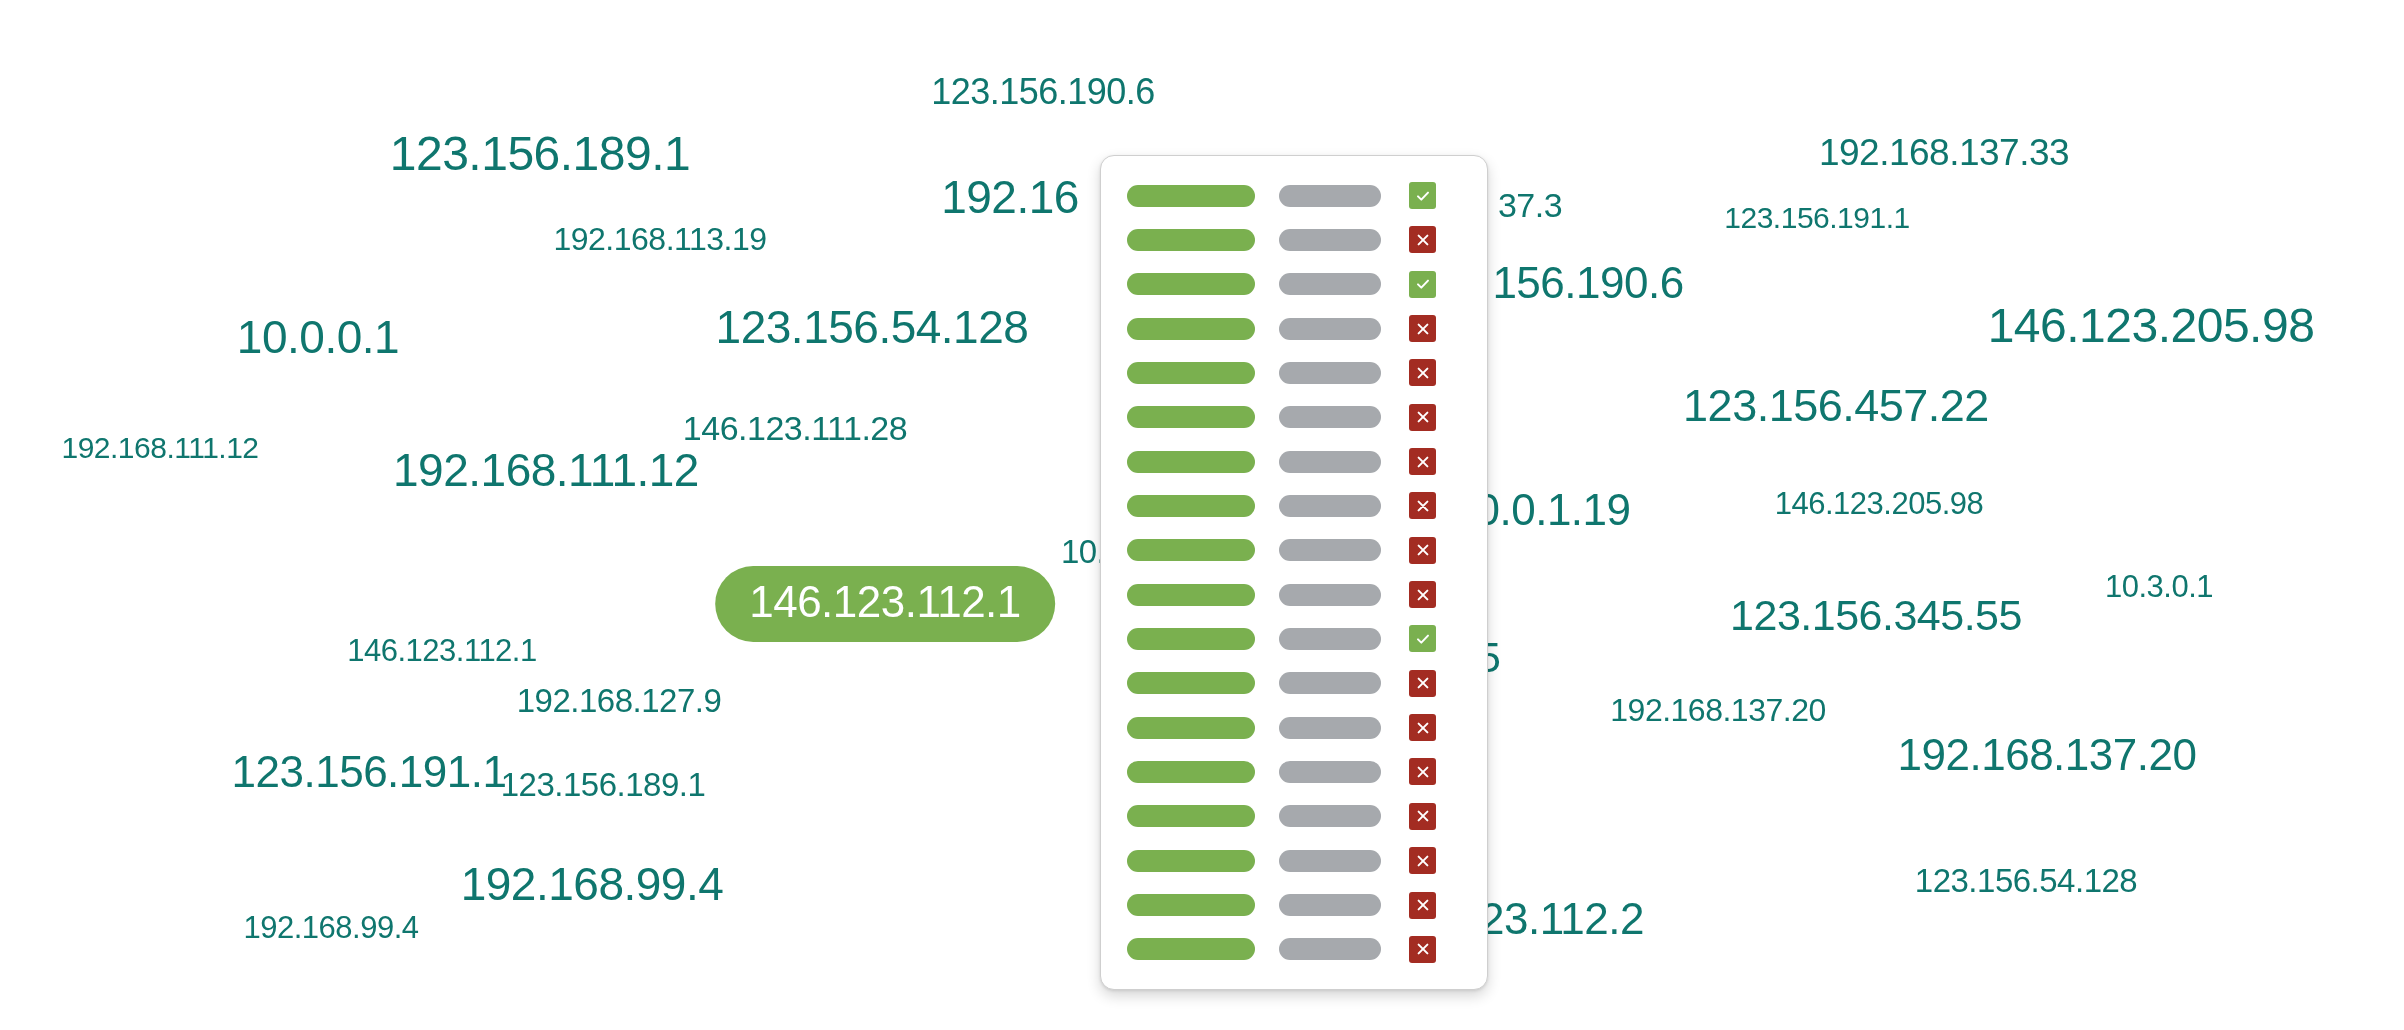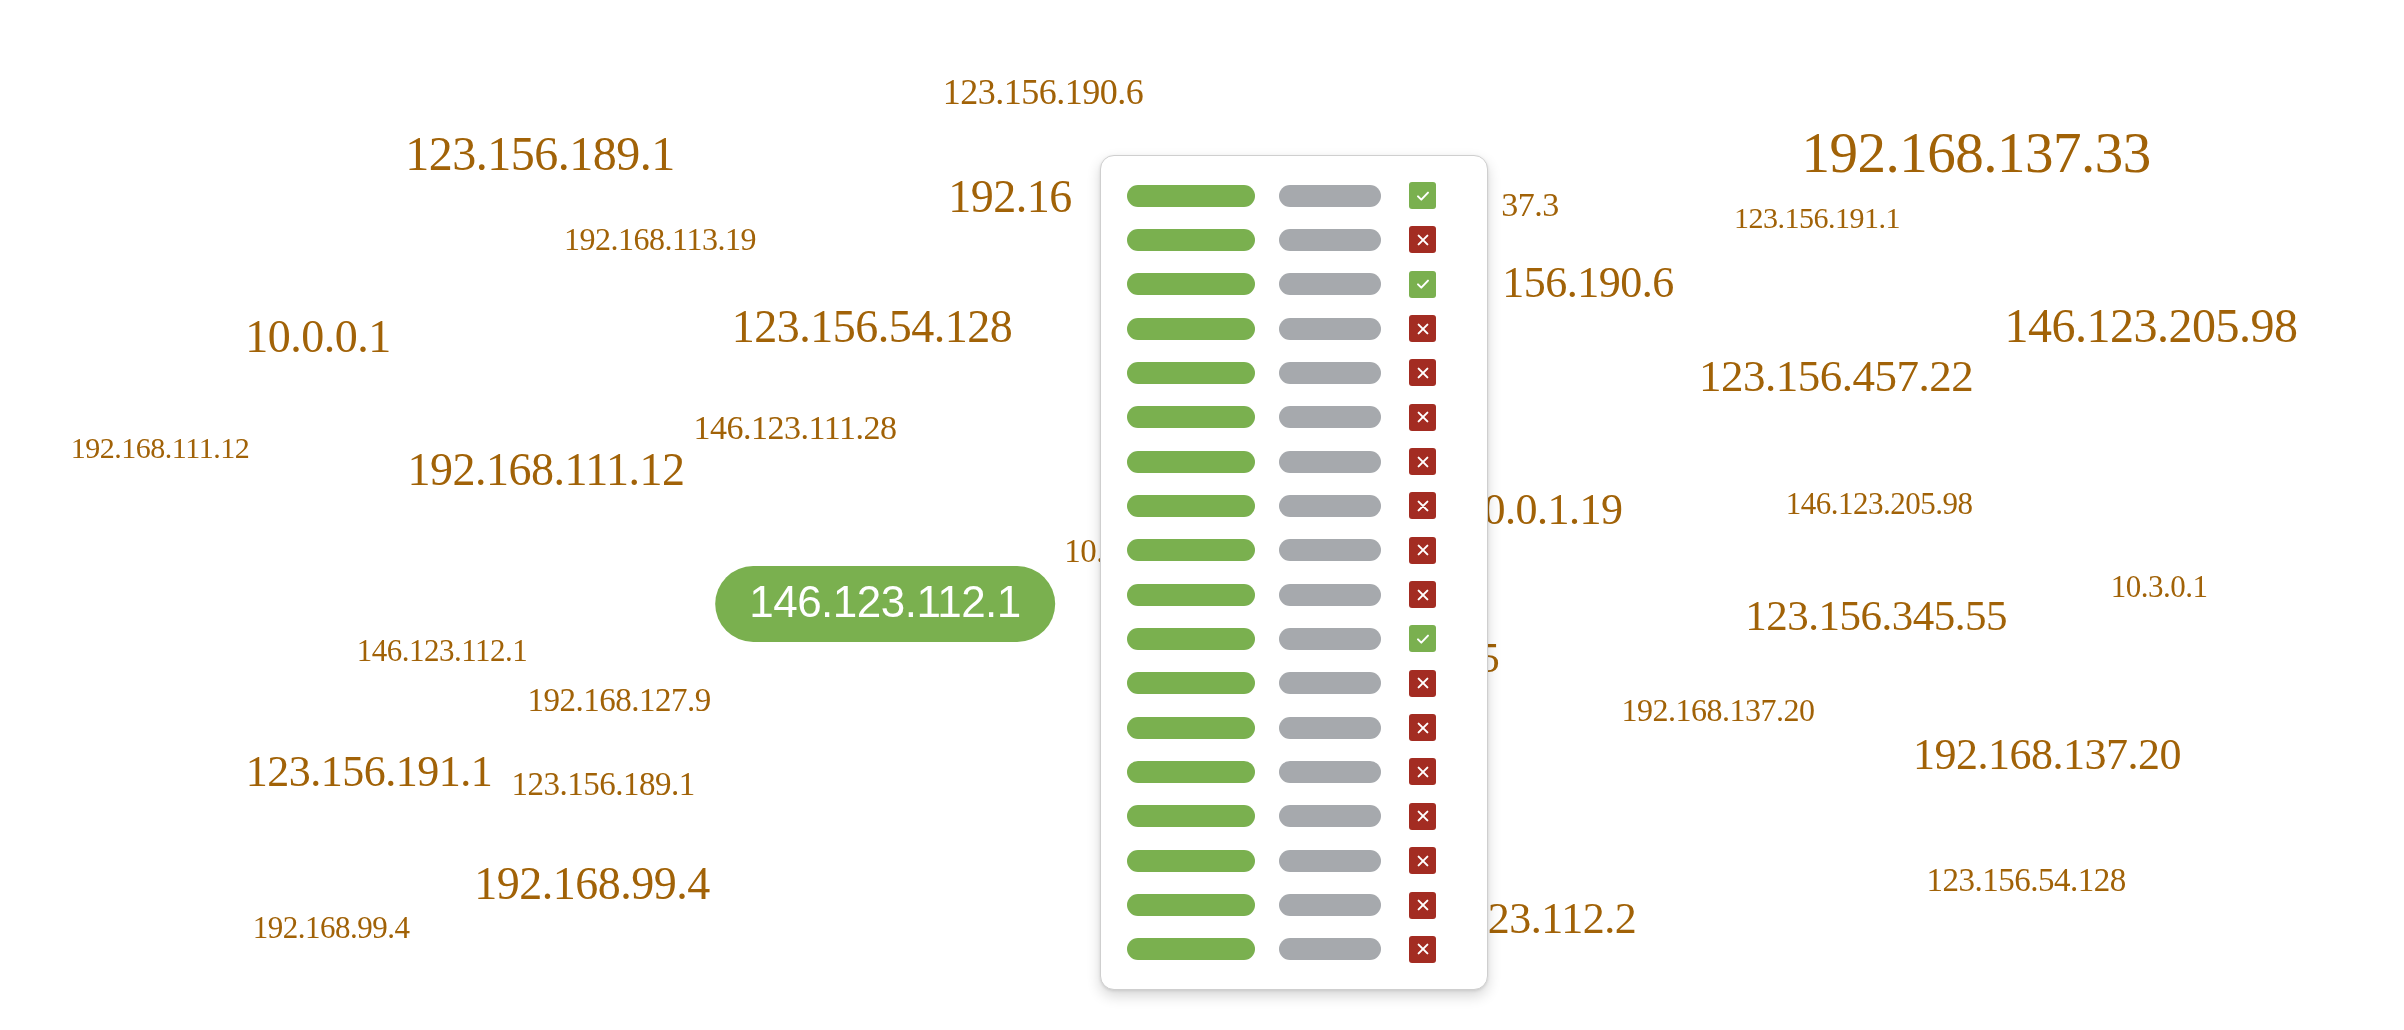"123.156.190.6" .ip-label { color: #a16207 -> #0f766e; font-family: Liberation Serif, serif -> Liberation Sans, sans-serif }
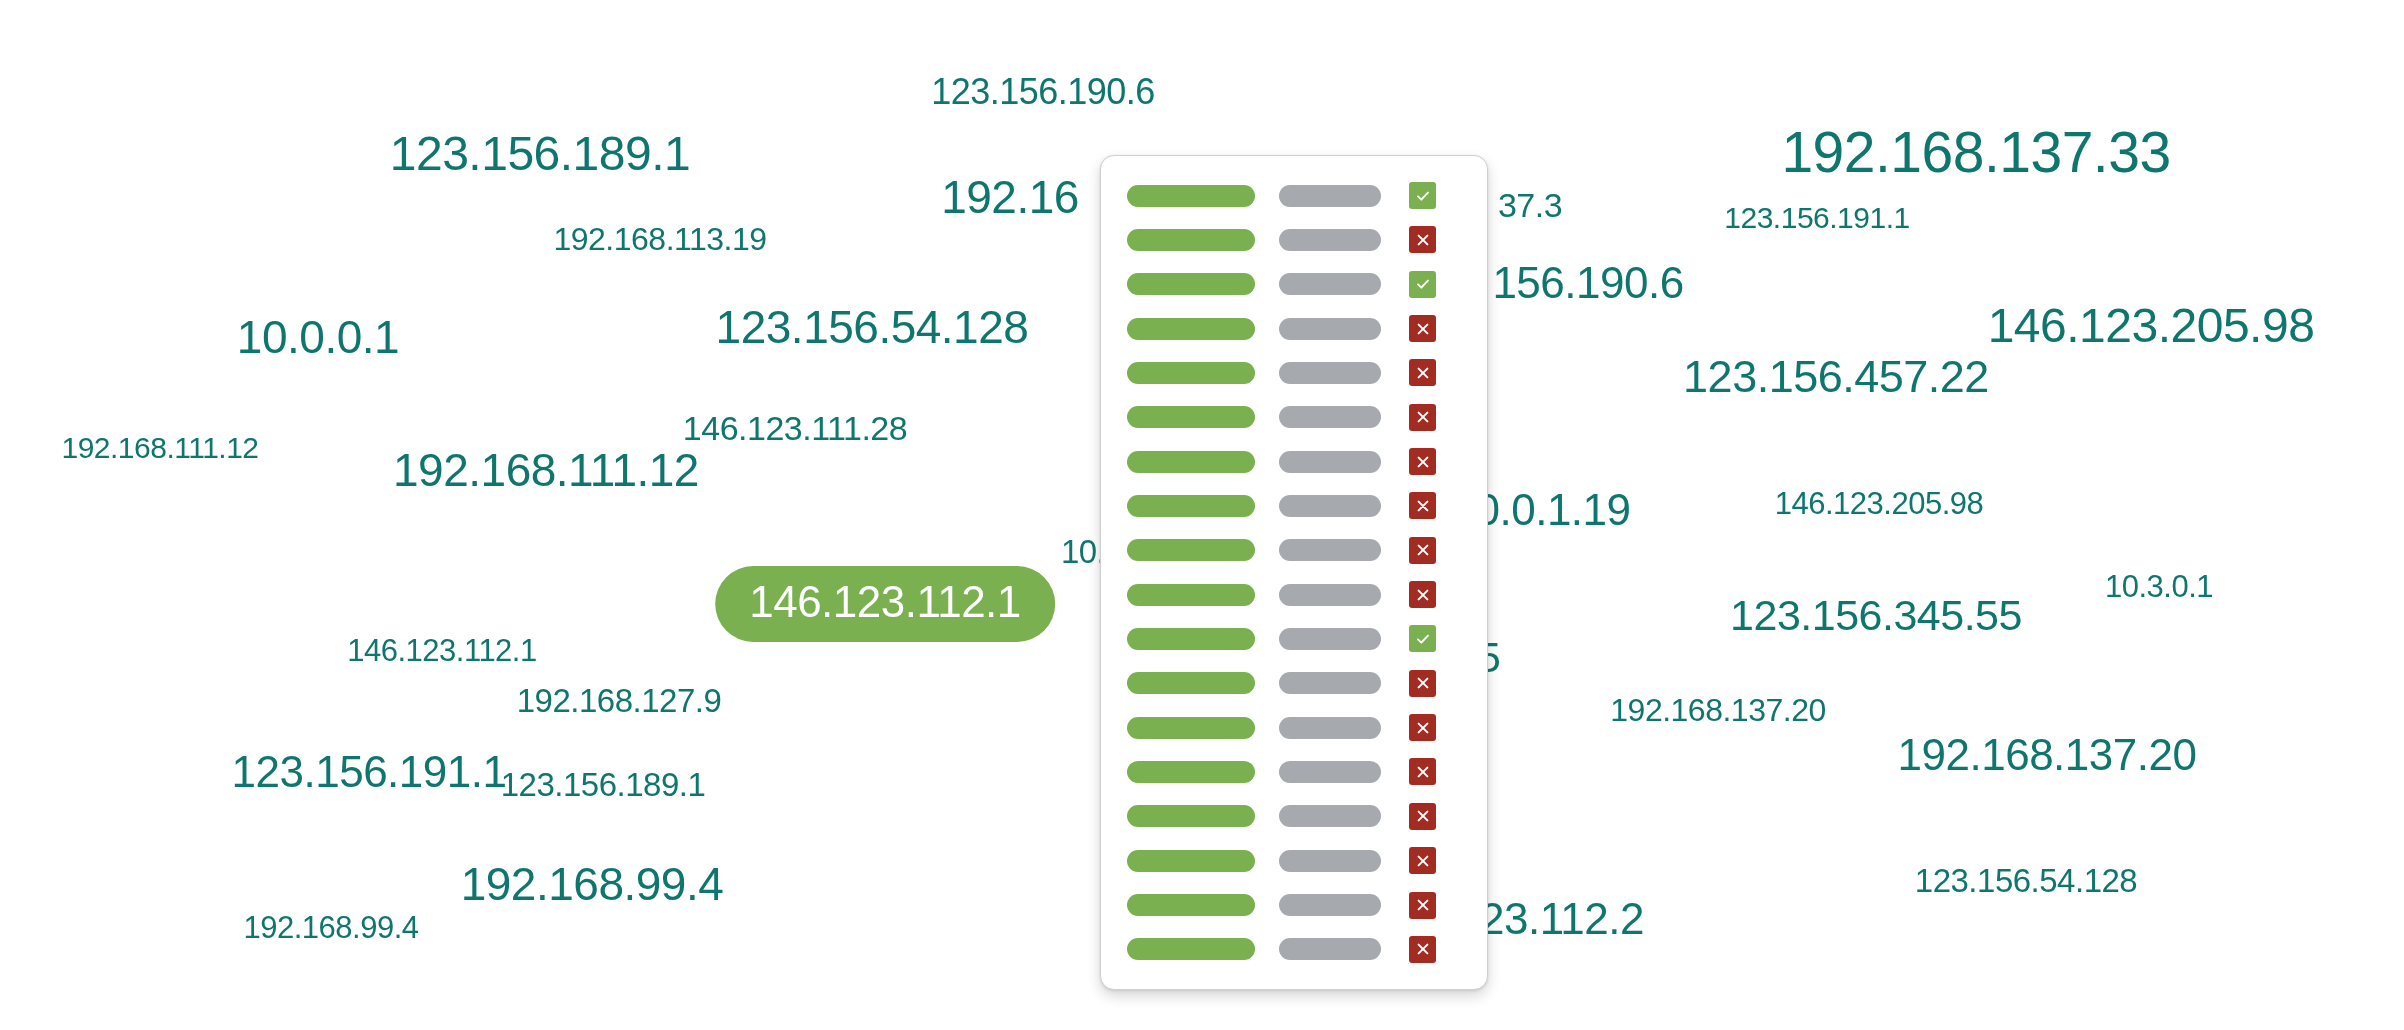"192.168.137.33" div.ip-label { font-size: 57px -> 37px; margin-left: 32px -> none }
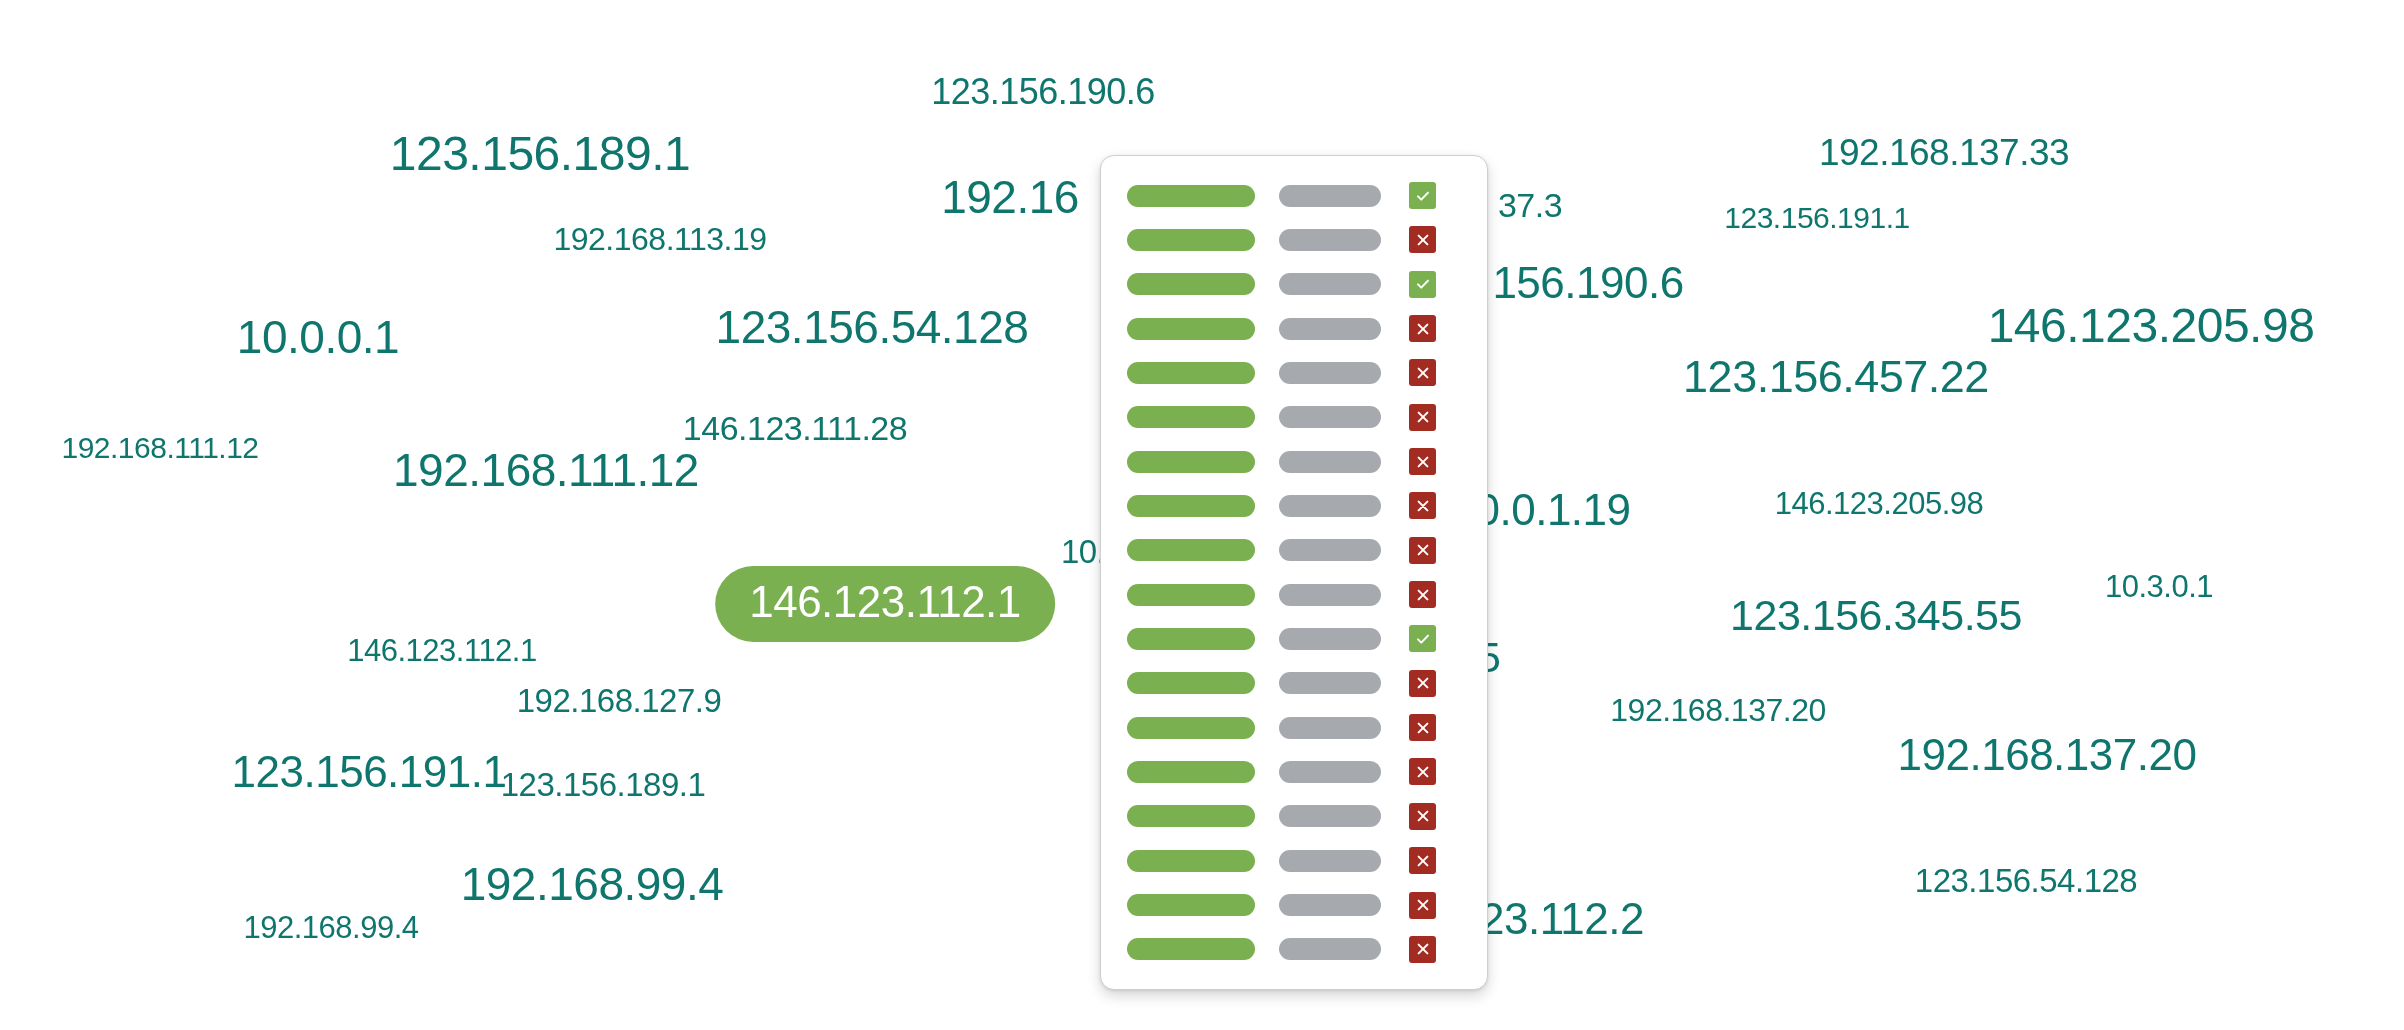"123.156.457.22" div.ip-label { top: 376px -> 405px }
